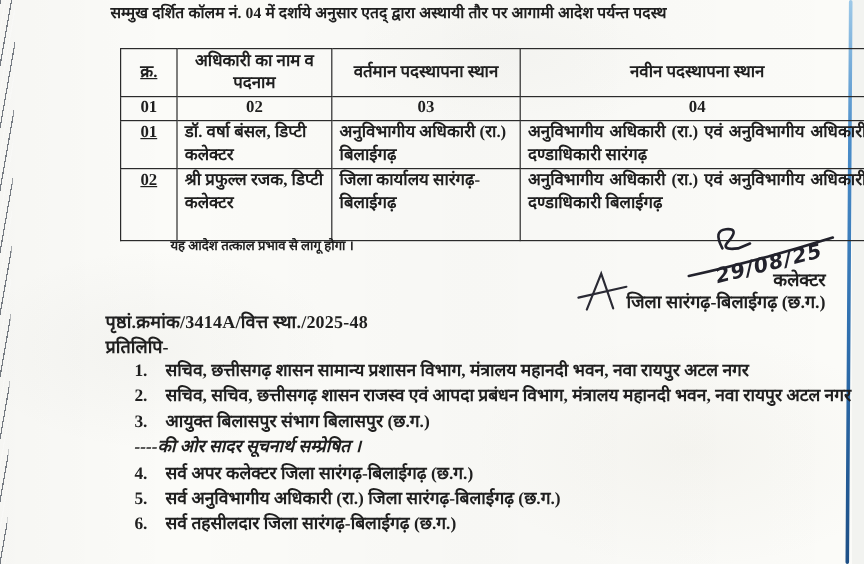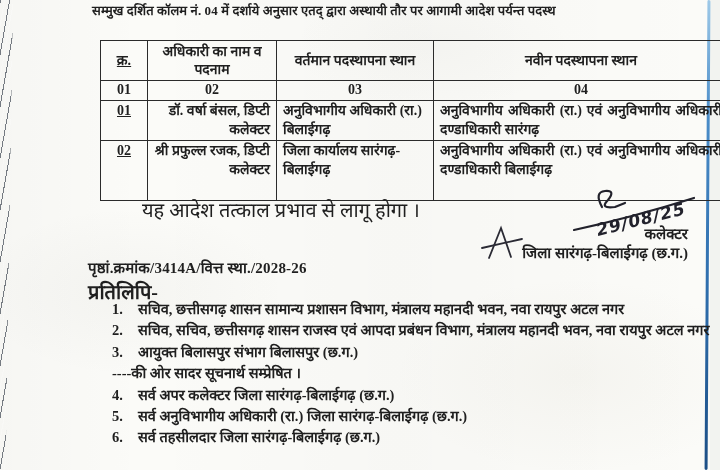"डॉ. वर्षा बंसल, डिप्टी कलेक्टर" td.c-name { text-align: right -> none }
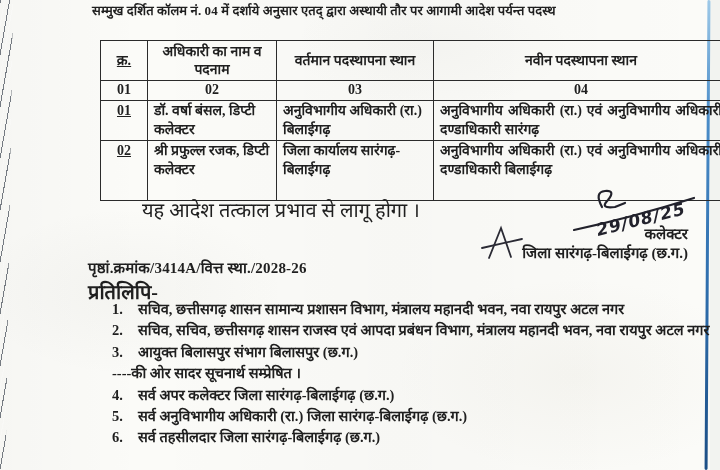"यह आदेश तत्काल प्रभाव से" .order-note { font-size: 20px -> 11px; font-weight: 400 -> 700 }
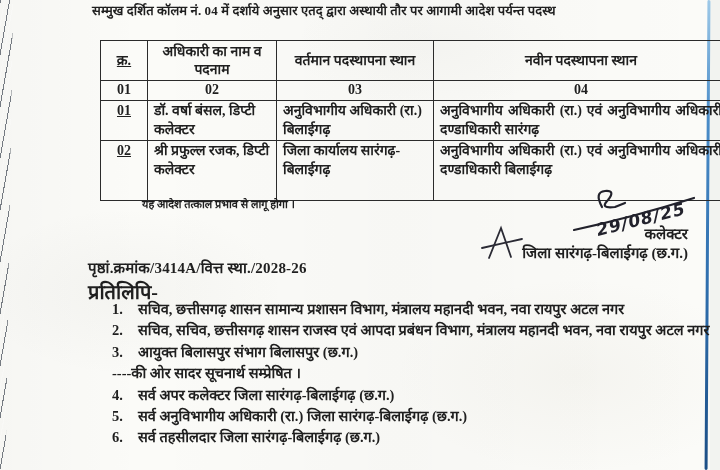"पृष्ठां.क्रमांक/3414A/वित्त" div.ref-line { text: स्था./2028-26 -> स्था./2025-48 }
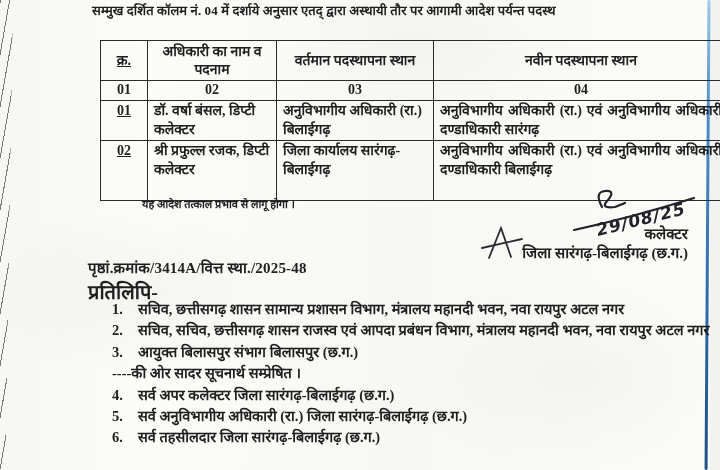"प्रतिलिपि-" .copy-label { font-size: 20px -> 15px }
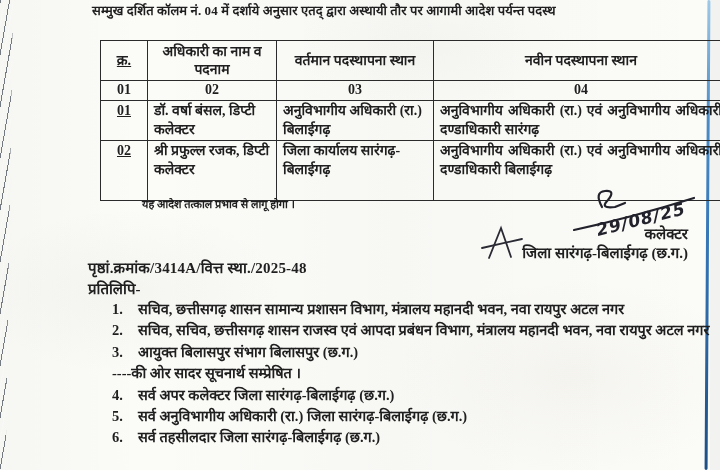"----की ओर सादर सूचनार्थ सम्प्रेषित" .cc-note .cc-text { font-style: none -> italic }
